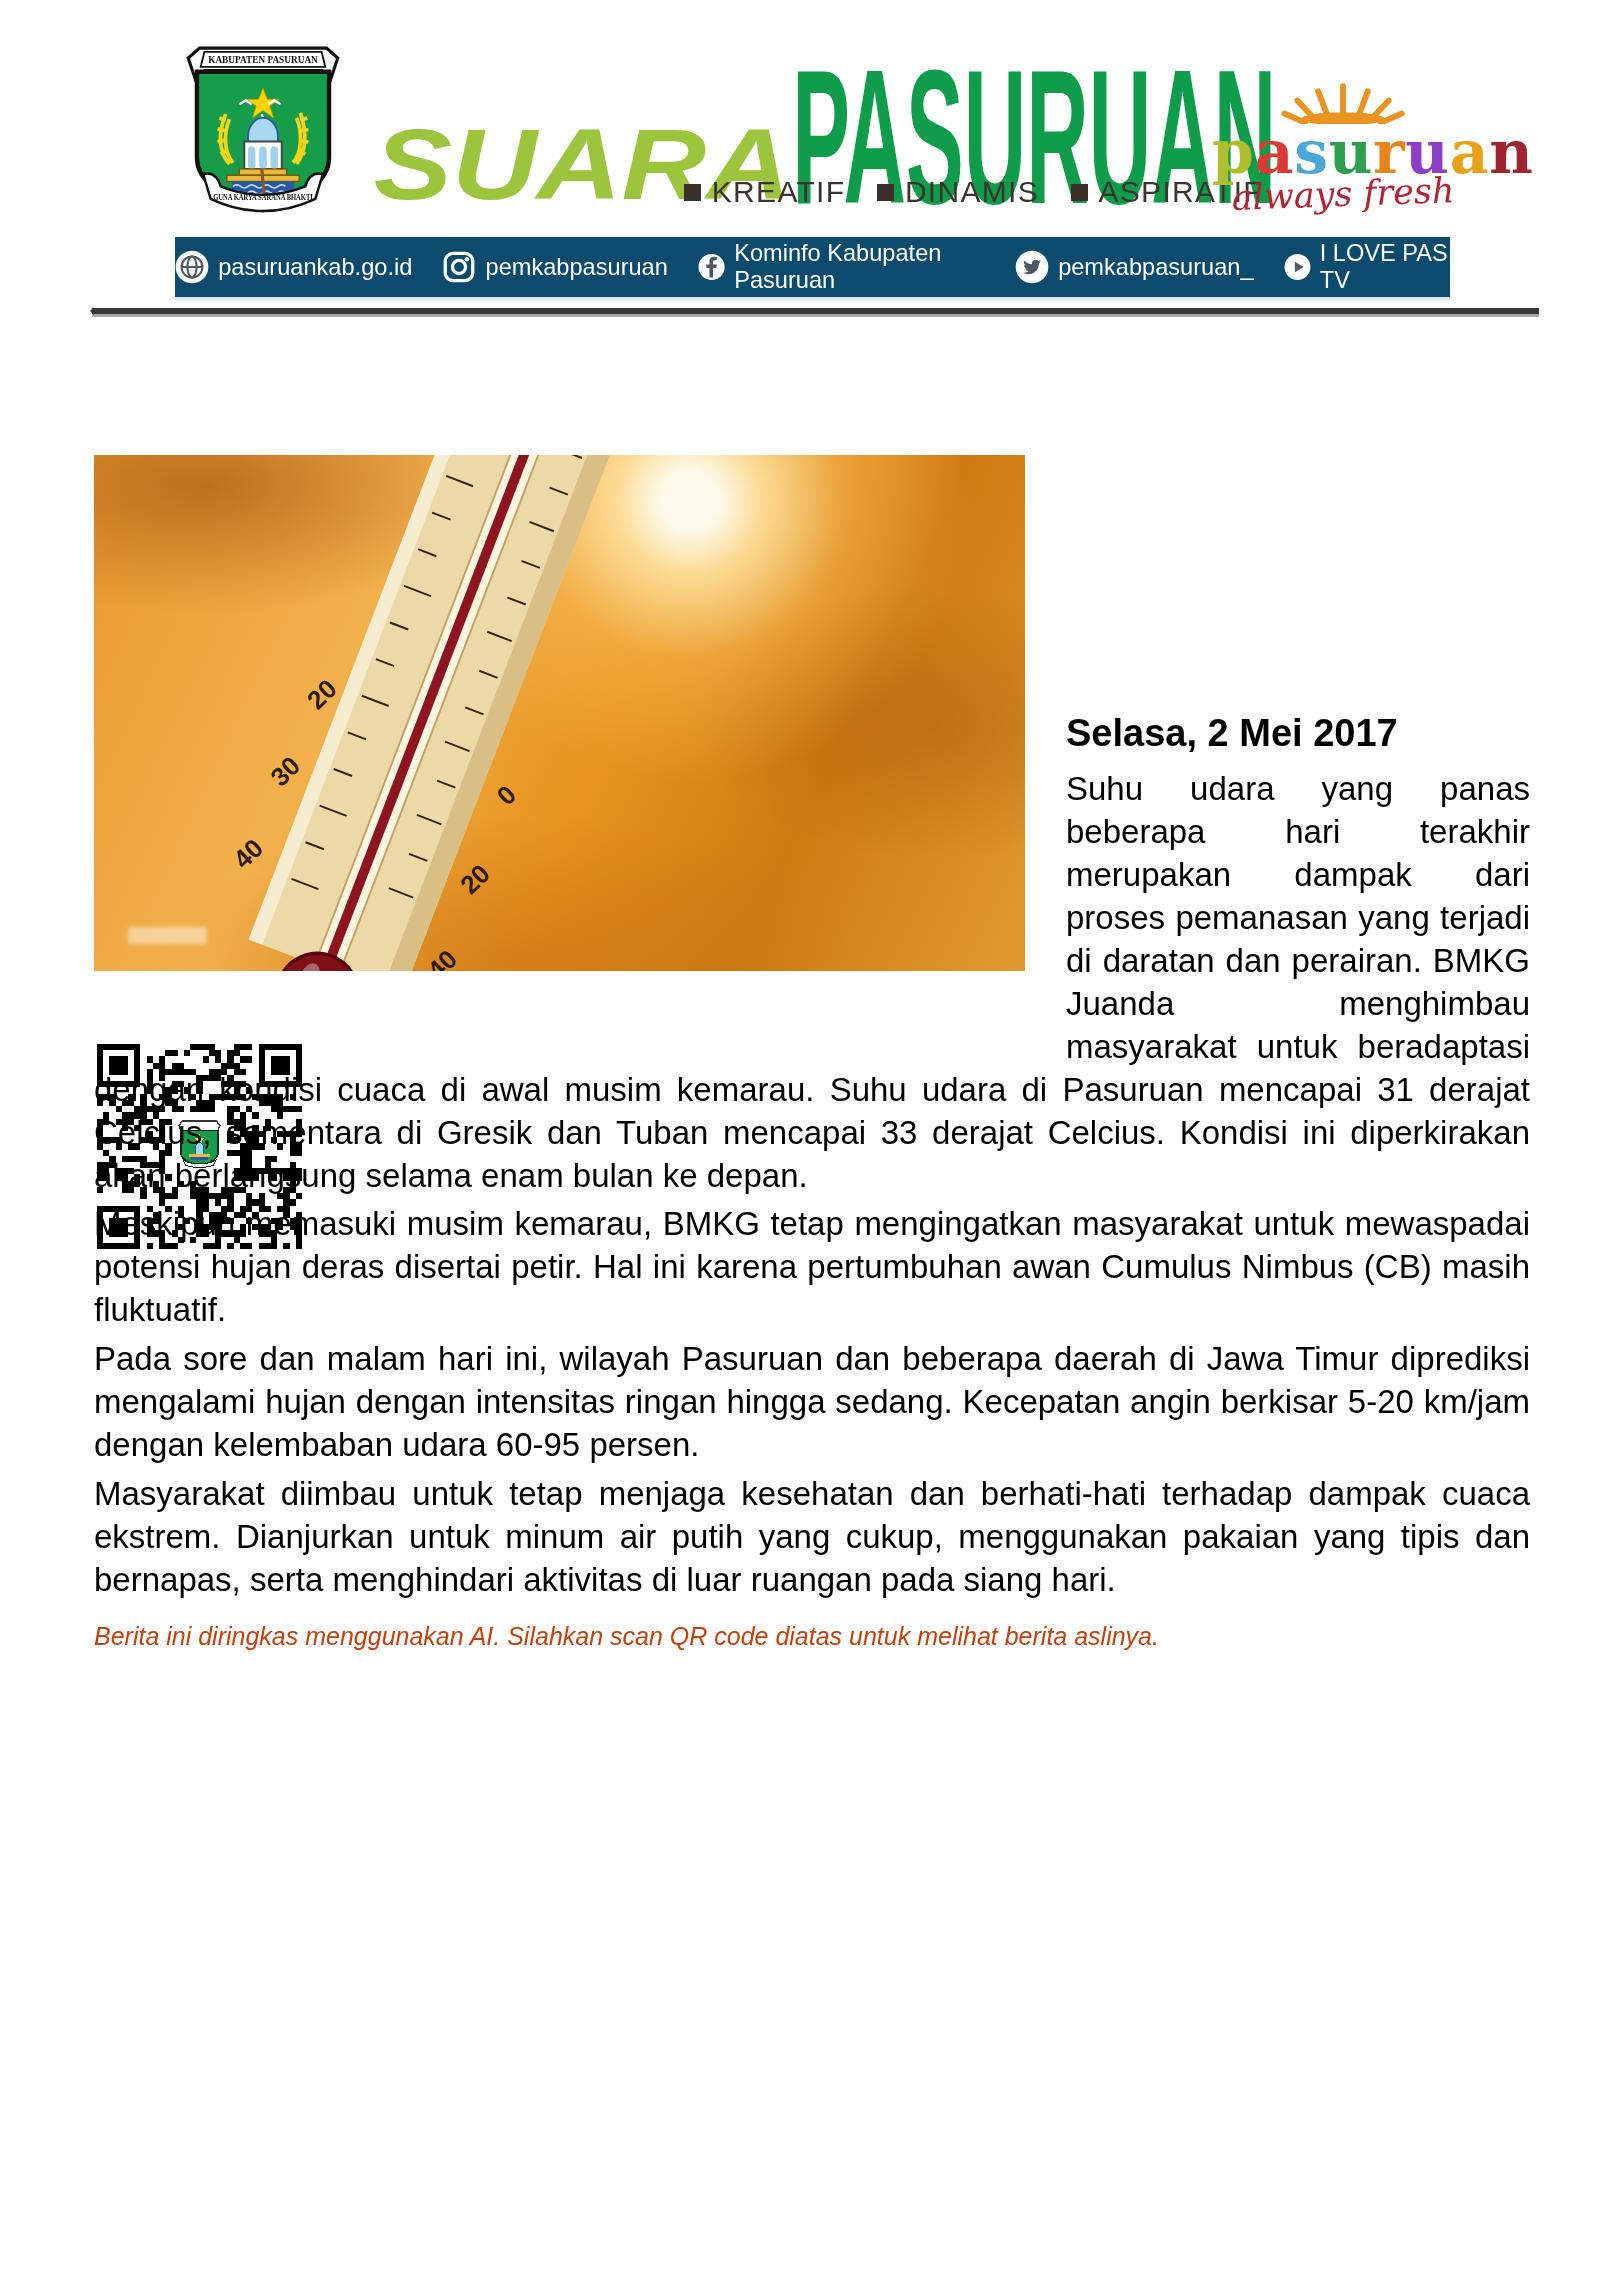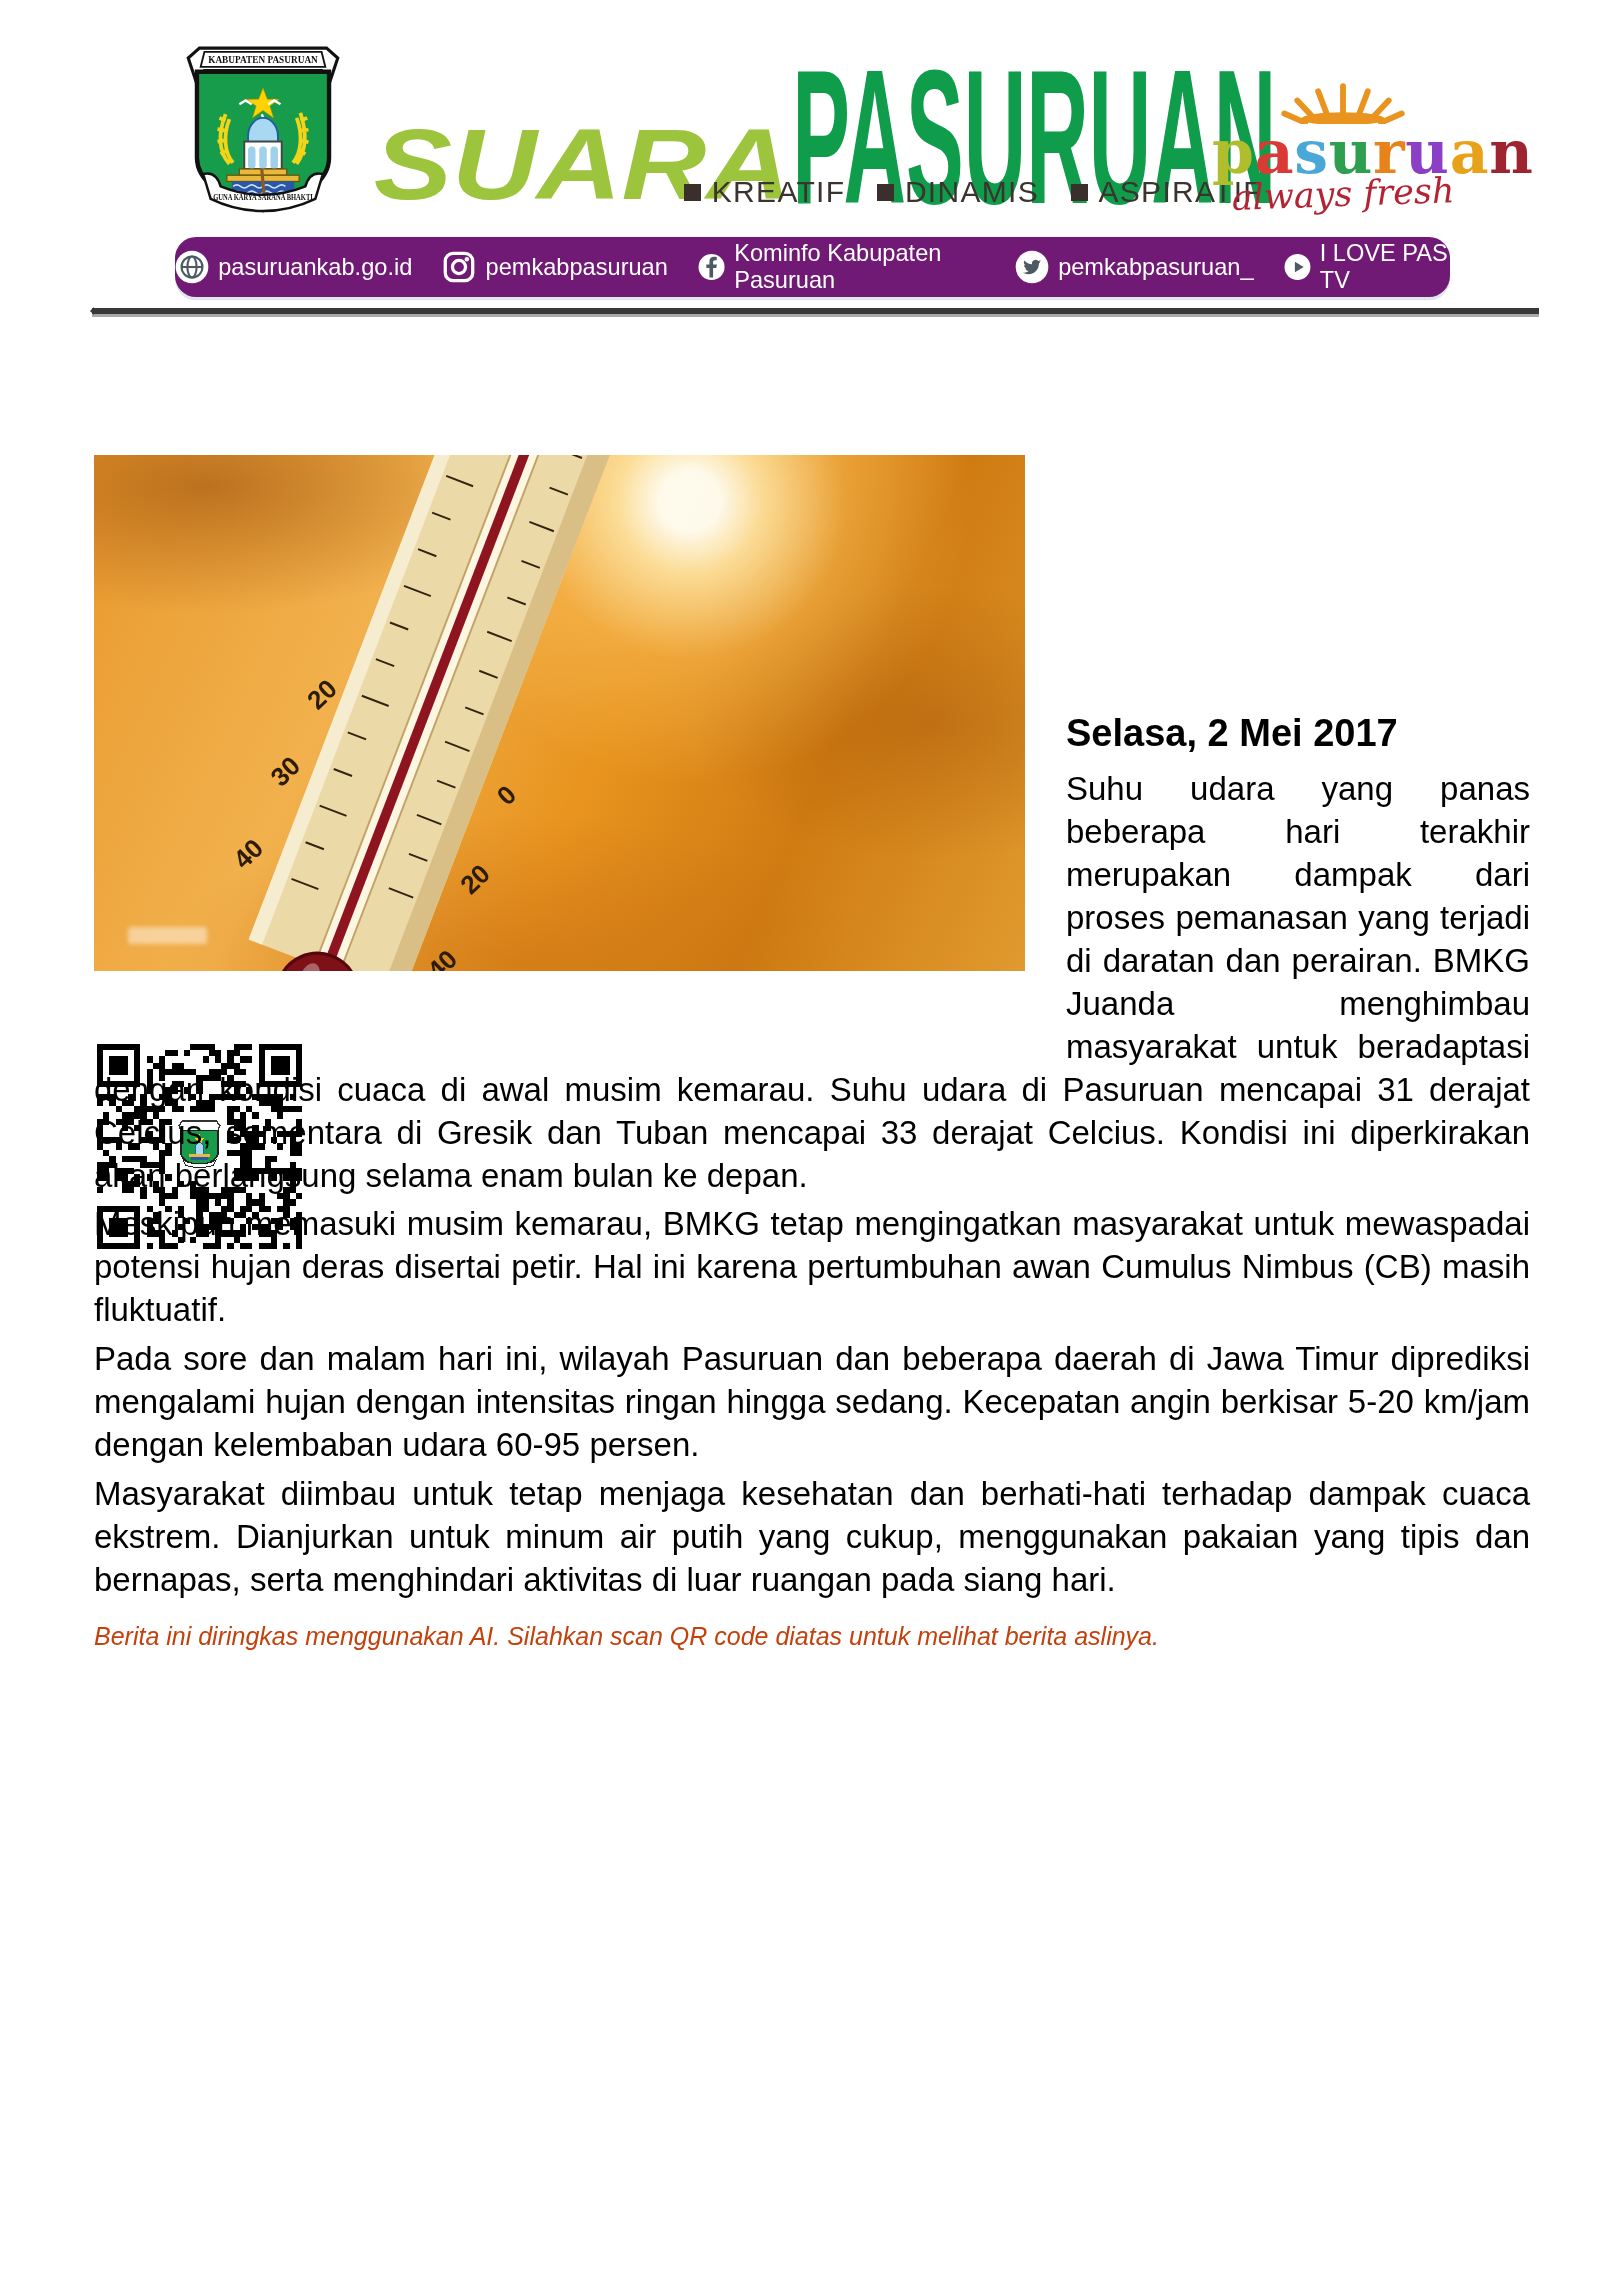"pasuruankab.go.id" .socialbar { background: #701a75 -> #0c4a6e; border-radius: 21px -> none }
